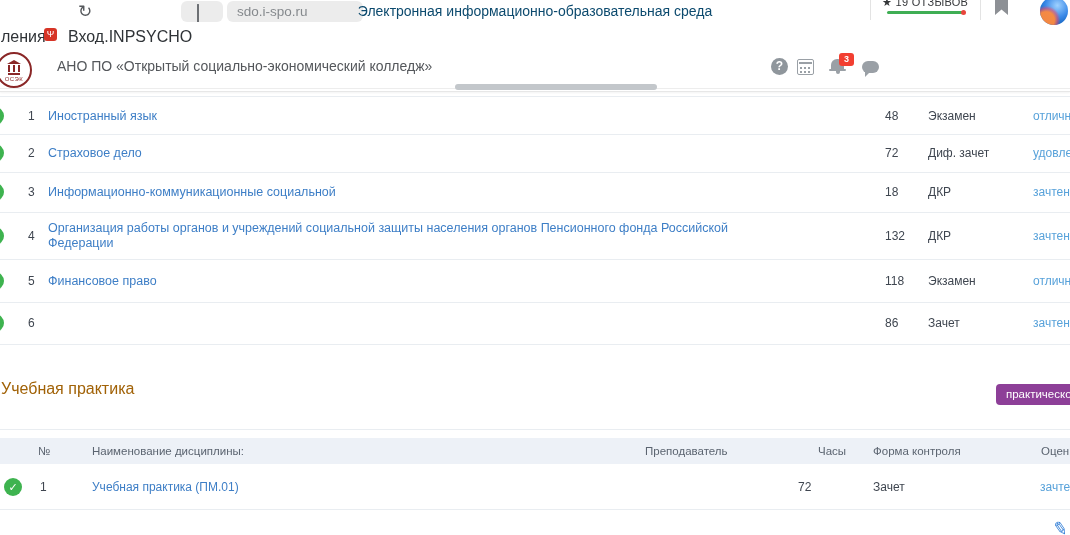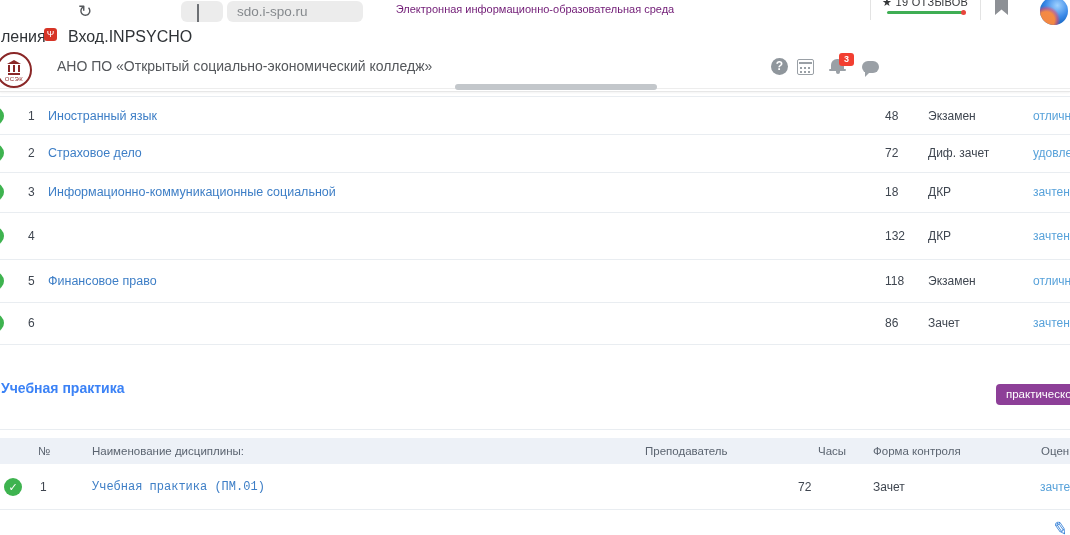"Электронная" .page-title { color: #701a75 -> #0c4a6e; font-size: 11px -> 14px }
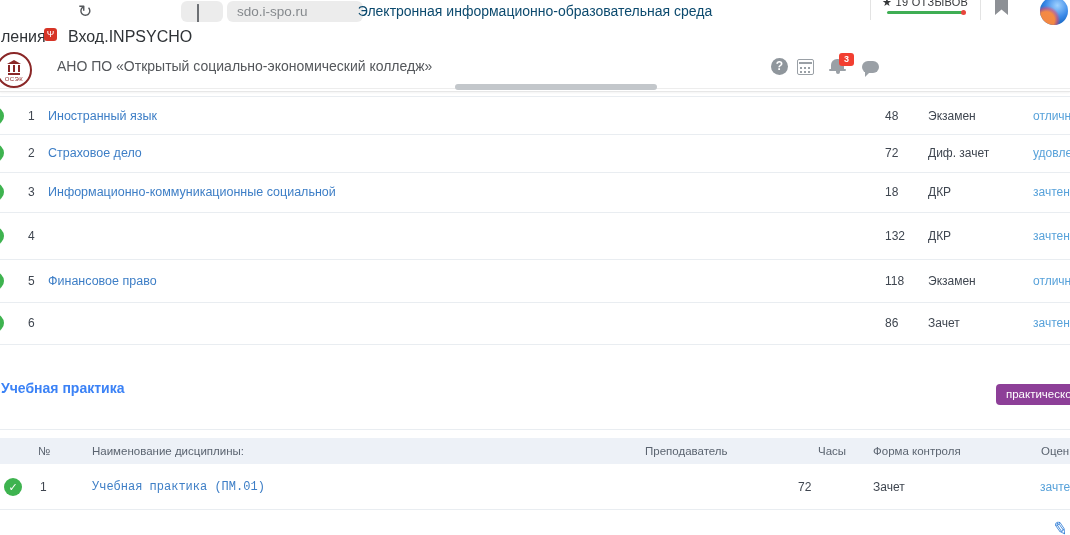"Организация работы органов и учреждений" span.cl { html: none -> <span>Организация работы органов и учреждений социальной защиты населения органов Пенсионного фонда Российской Федерации</span> }
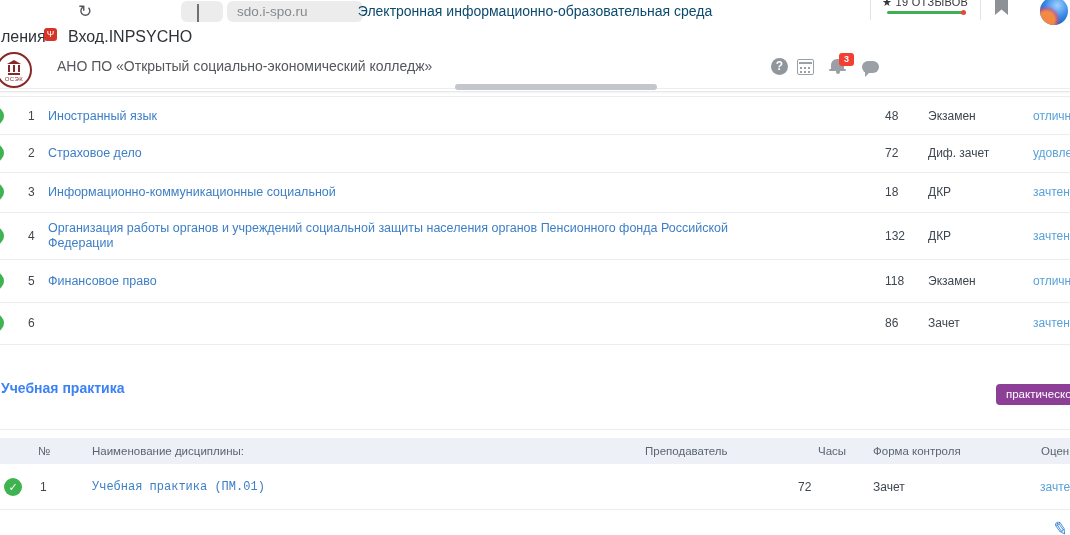"Учебная практика" .practice-title { color: #3b82f6 -> #a16207; font-size: 14px -> 16px; font-weight: bold -> normal }
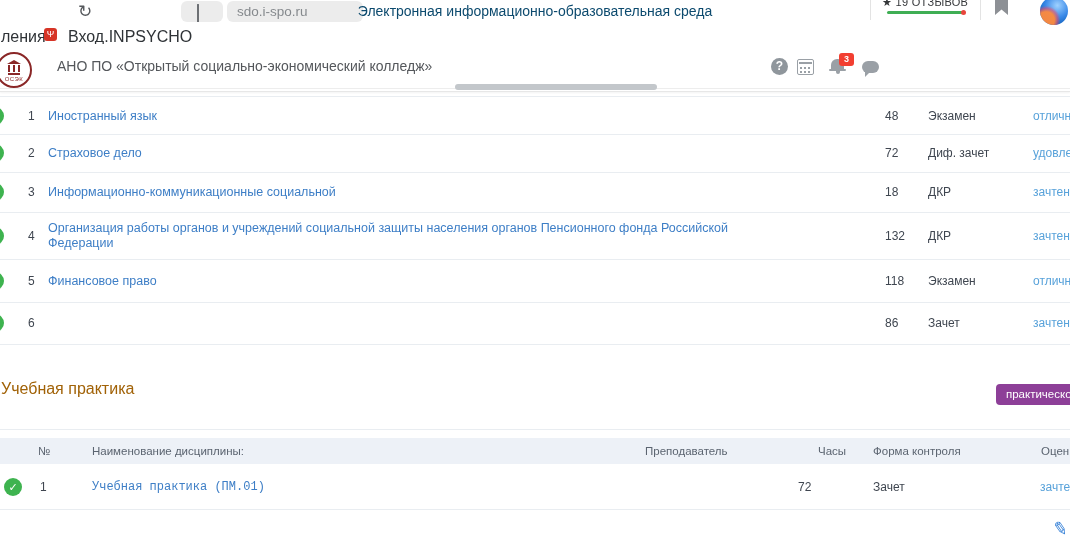"Учебная практика (ПМ.01)" .p-name { font-family: Liberation Mono, monospace -> none }
